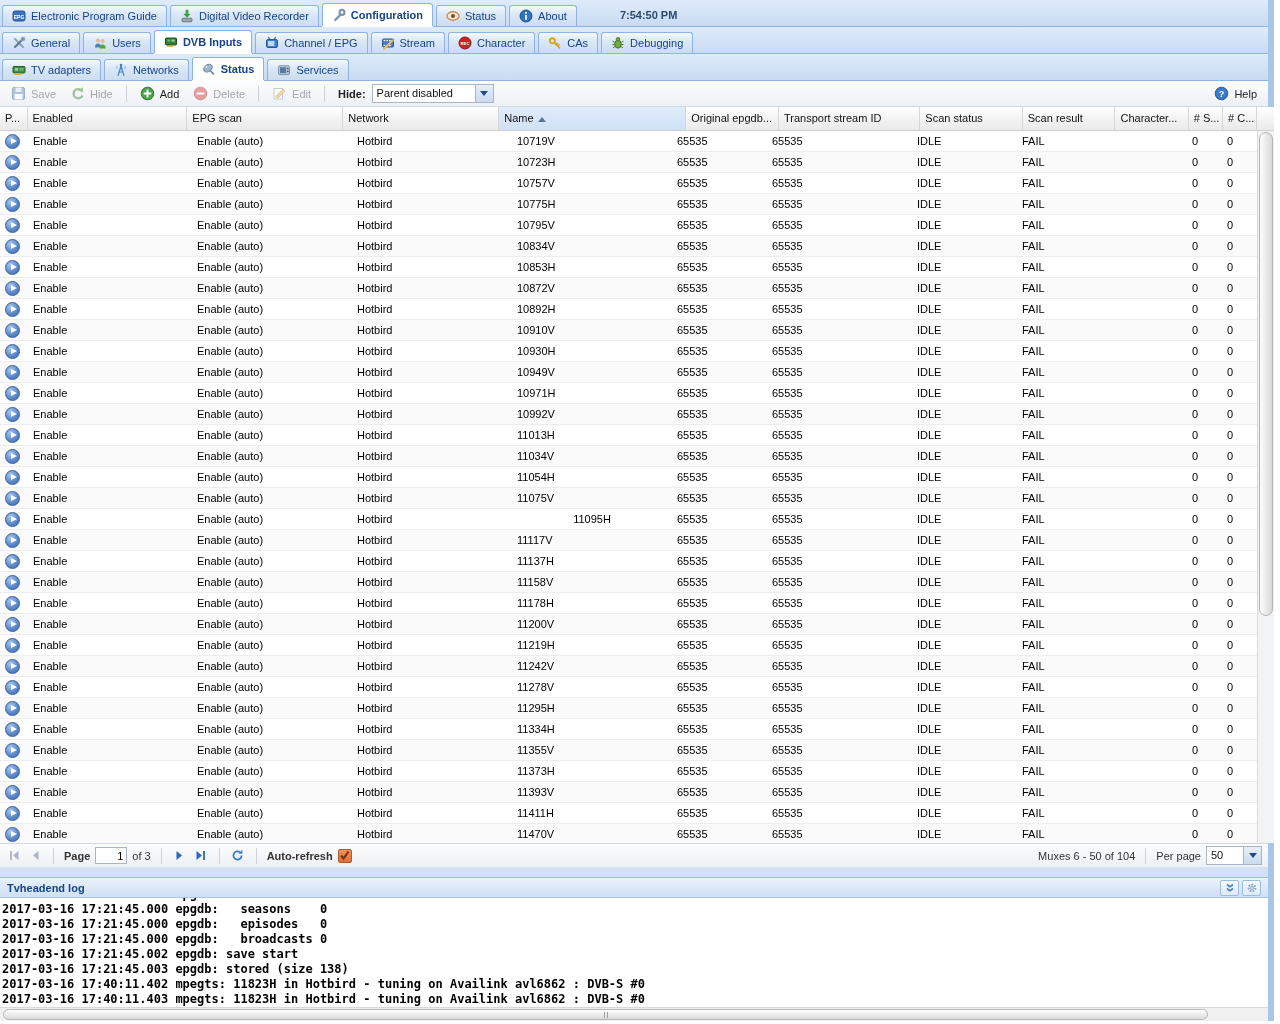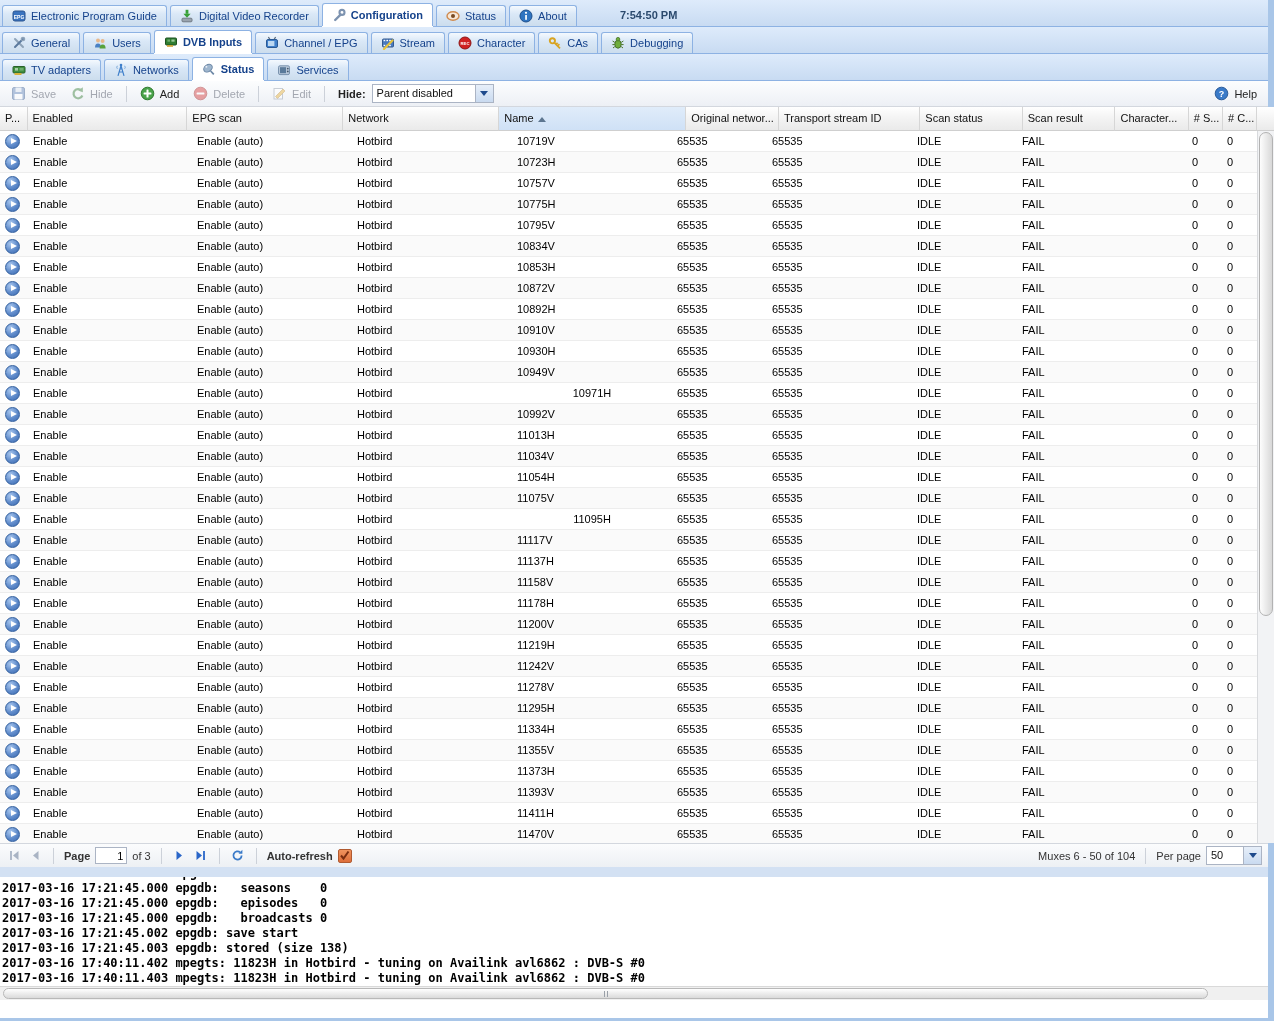"Original networ..." span { text: networ -> epgdb }
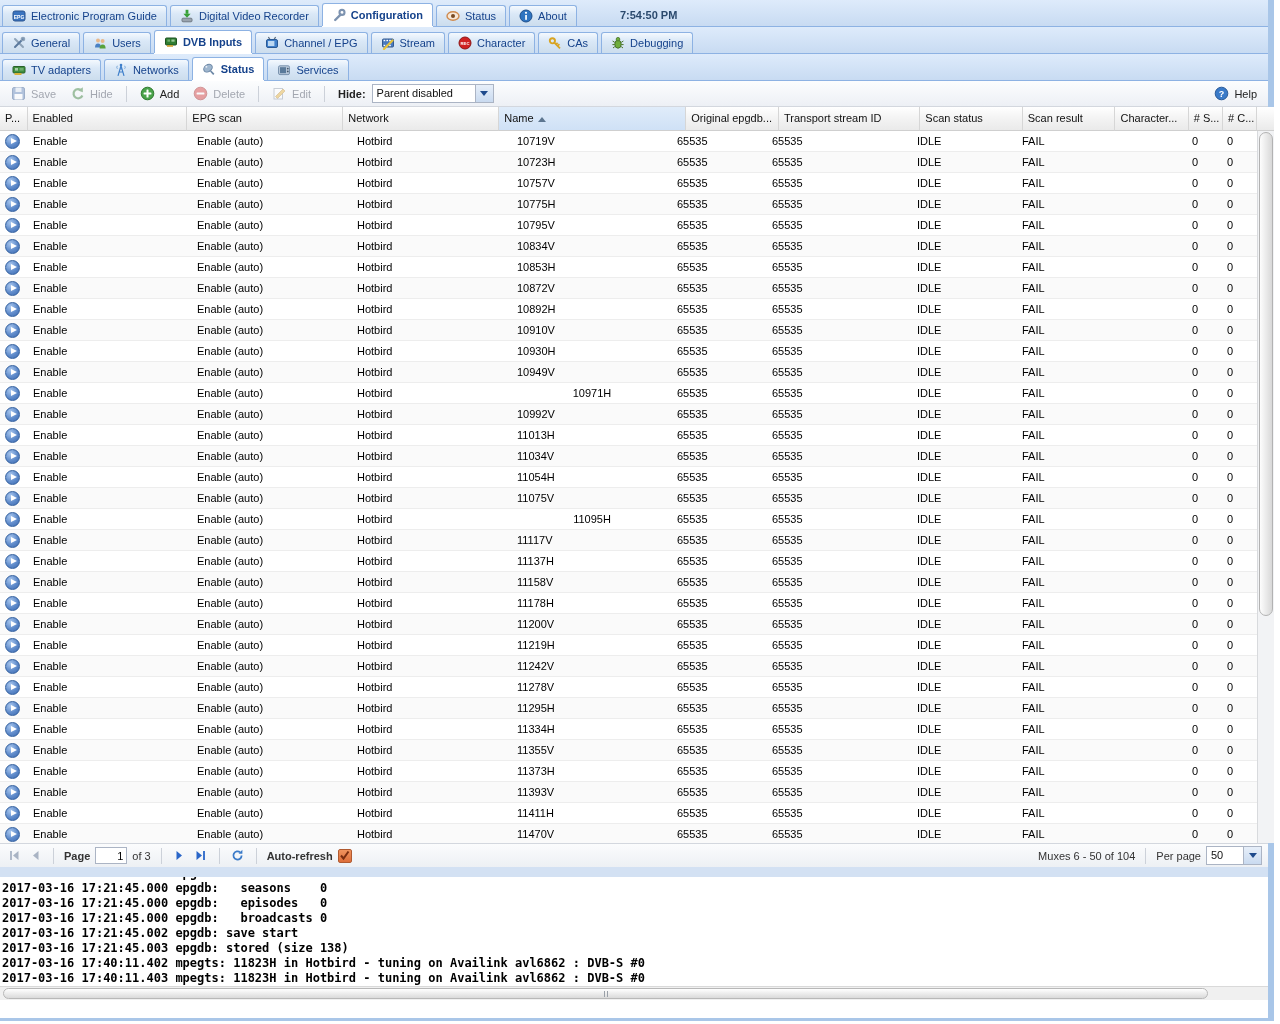"10971H" div.cell { text-align: center -> none }
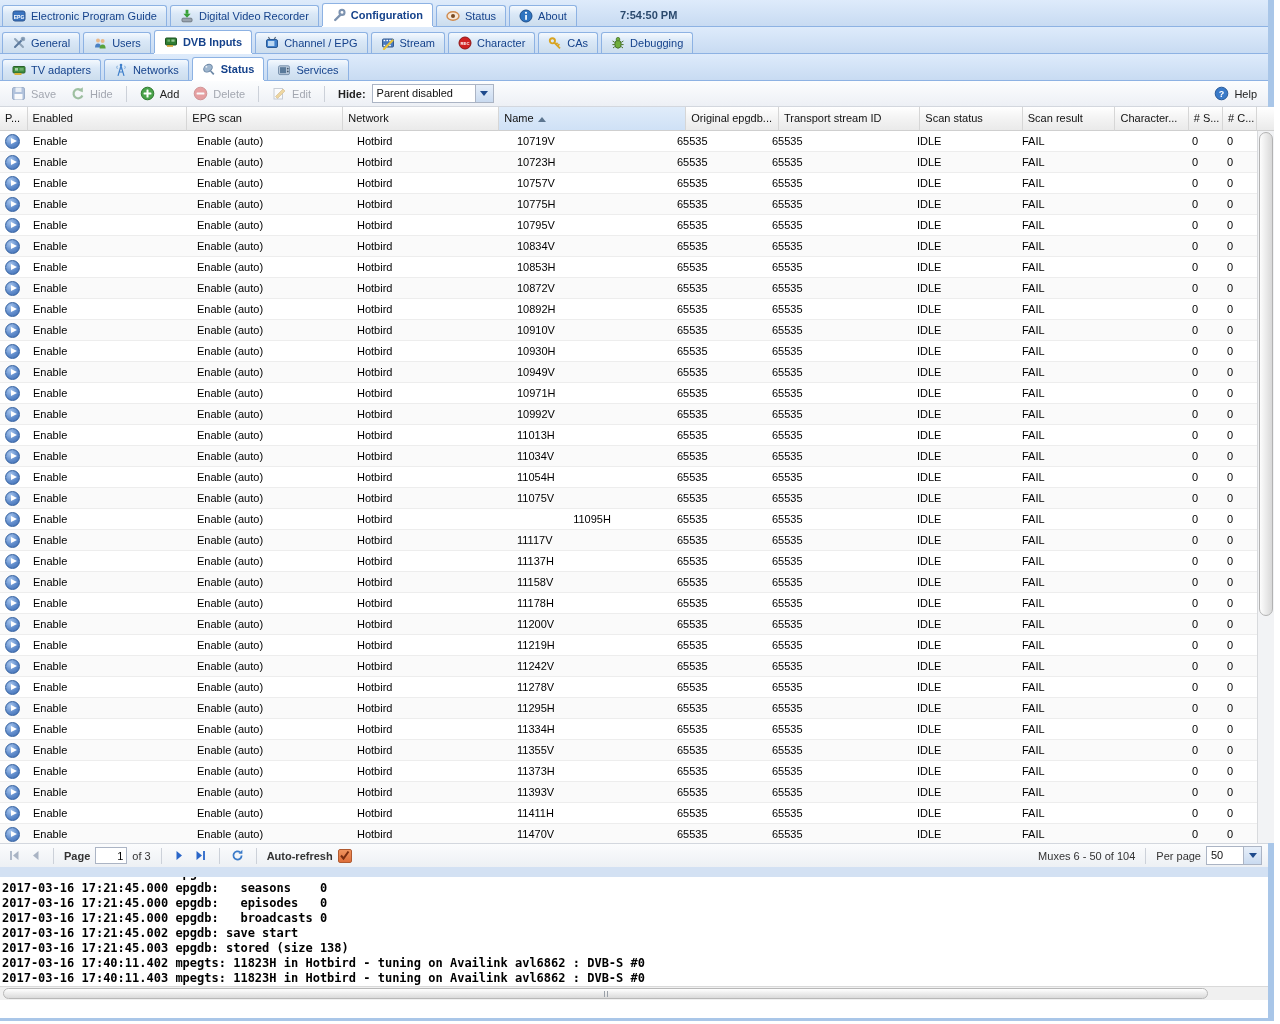"Tvheadend log" div { html: none -> <div> <span>Tvheadend log</span> <div></div> <span> <svg> <path></path> </svg> </span> <span> <svg> <circle></circle> <circle></circle> <circle></circle> </svg> </span> </div> }
